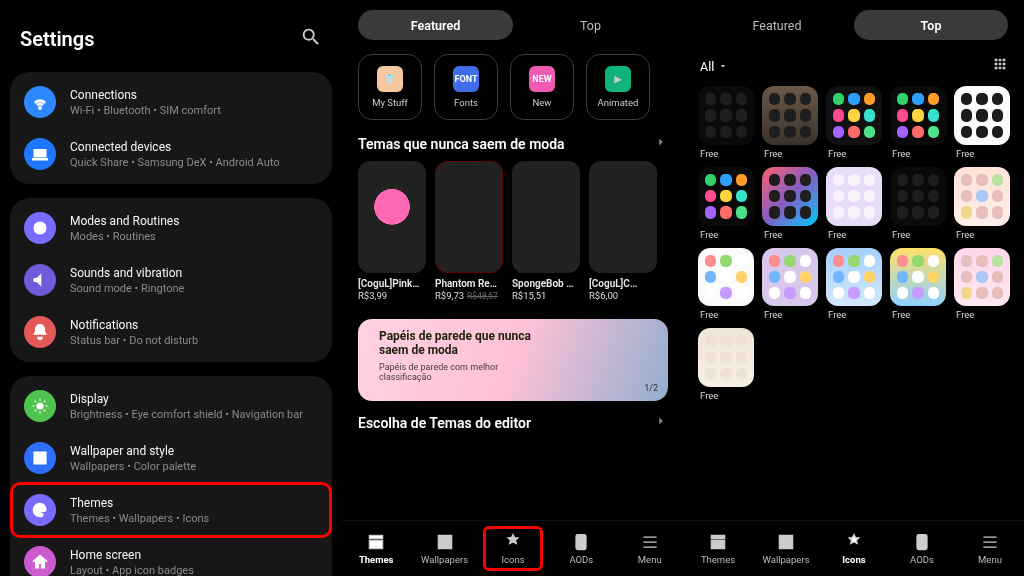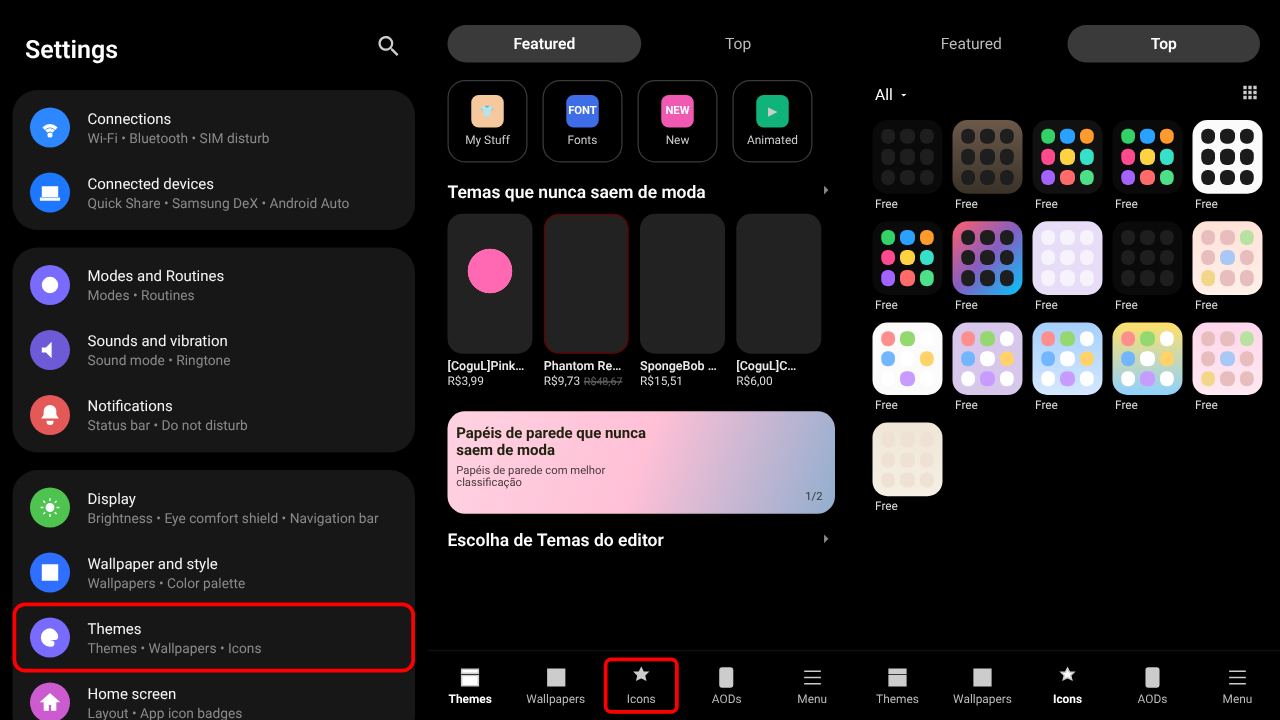"Featured" .tabs-row { padding: 20px 16px 10px -> 10px 16px 10px }
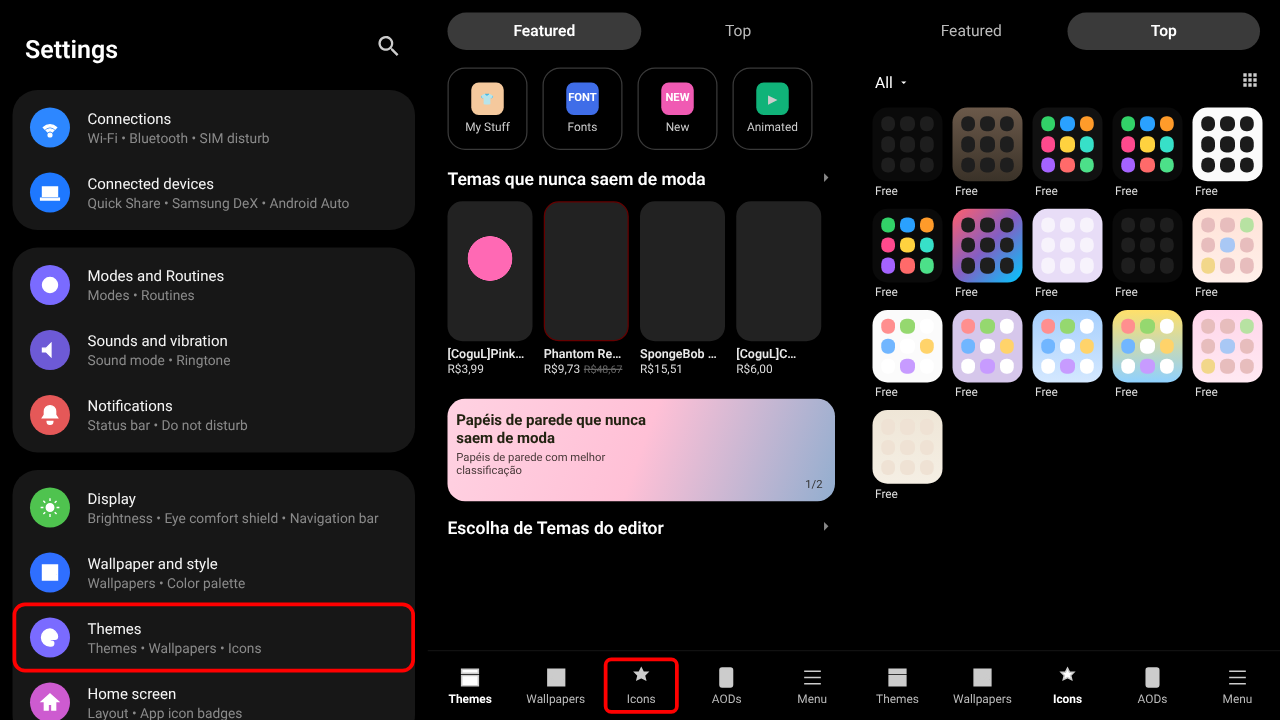"Wi-Fi • Bluetooth • SIM" div.sub { text: disturb -> comfort }
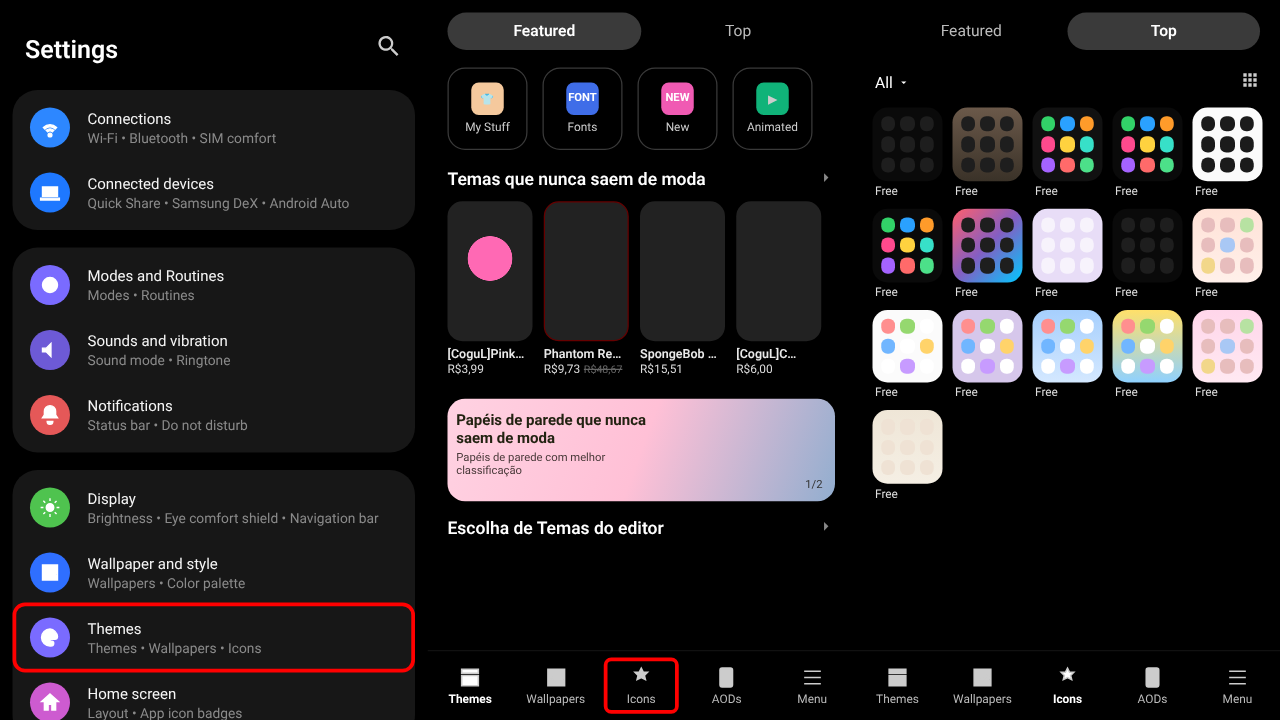"Papéis de parede que nunca" .banner { padding: 10px 7px -> 10px 21px }
